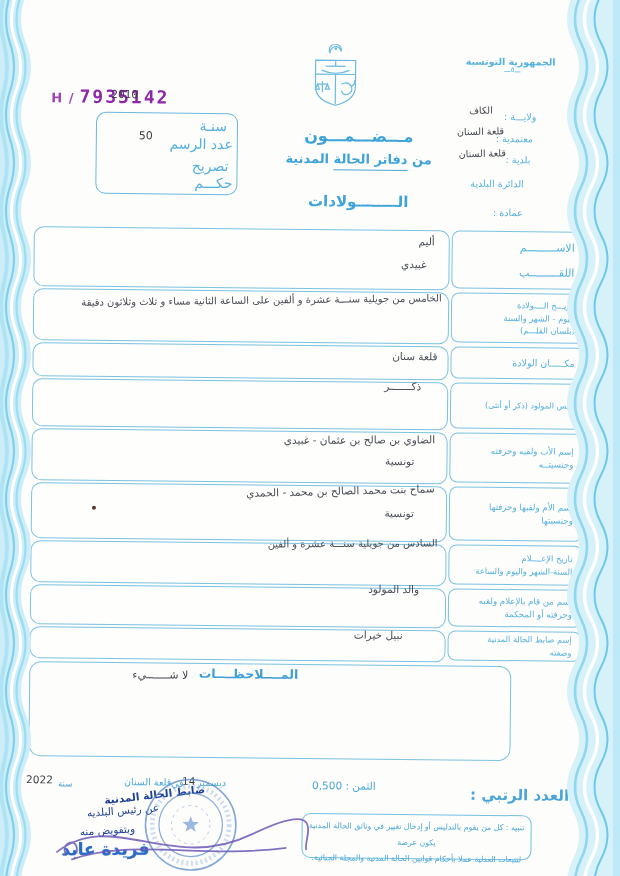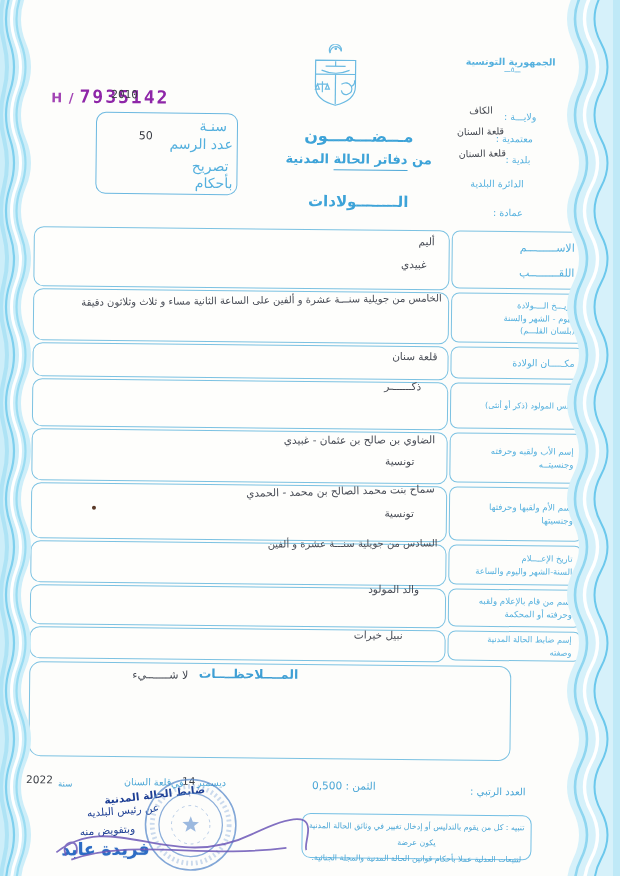"بأحكام" span { text: بأحكام -> حكـــم }
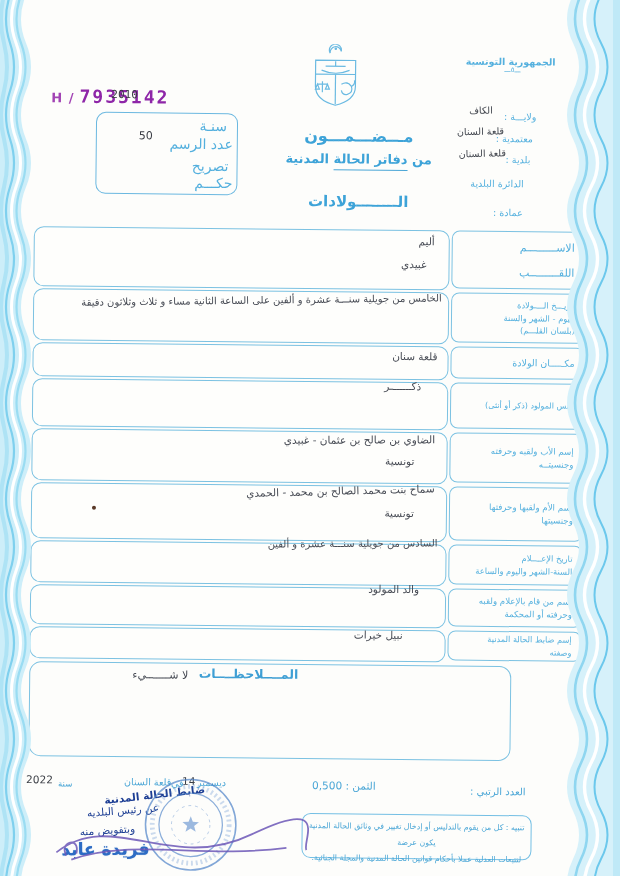"العدد الرتبي :" span.fblue { font-size: 10px -> 15px; font-weight: none -> bold }
